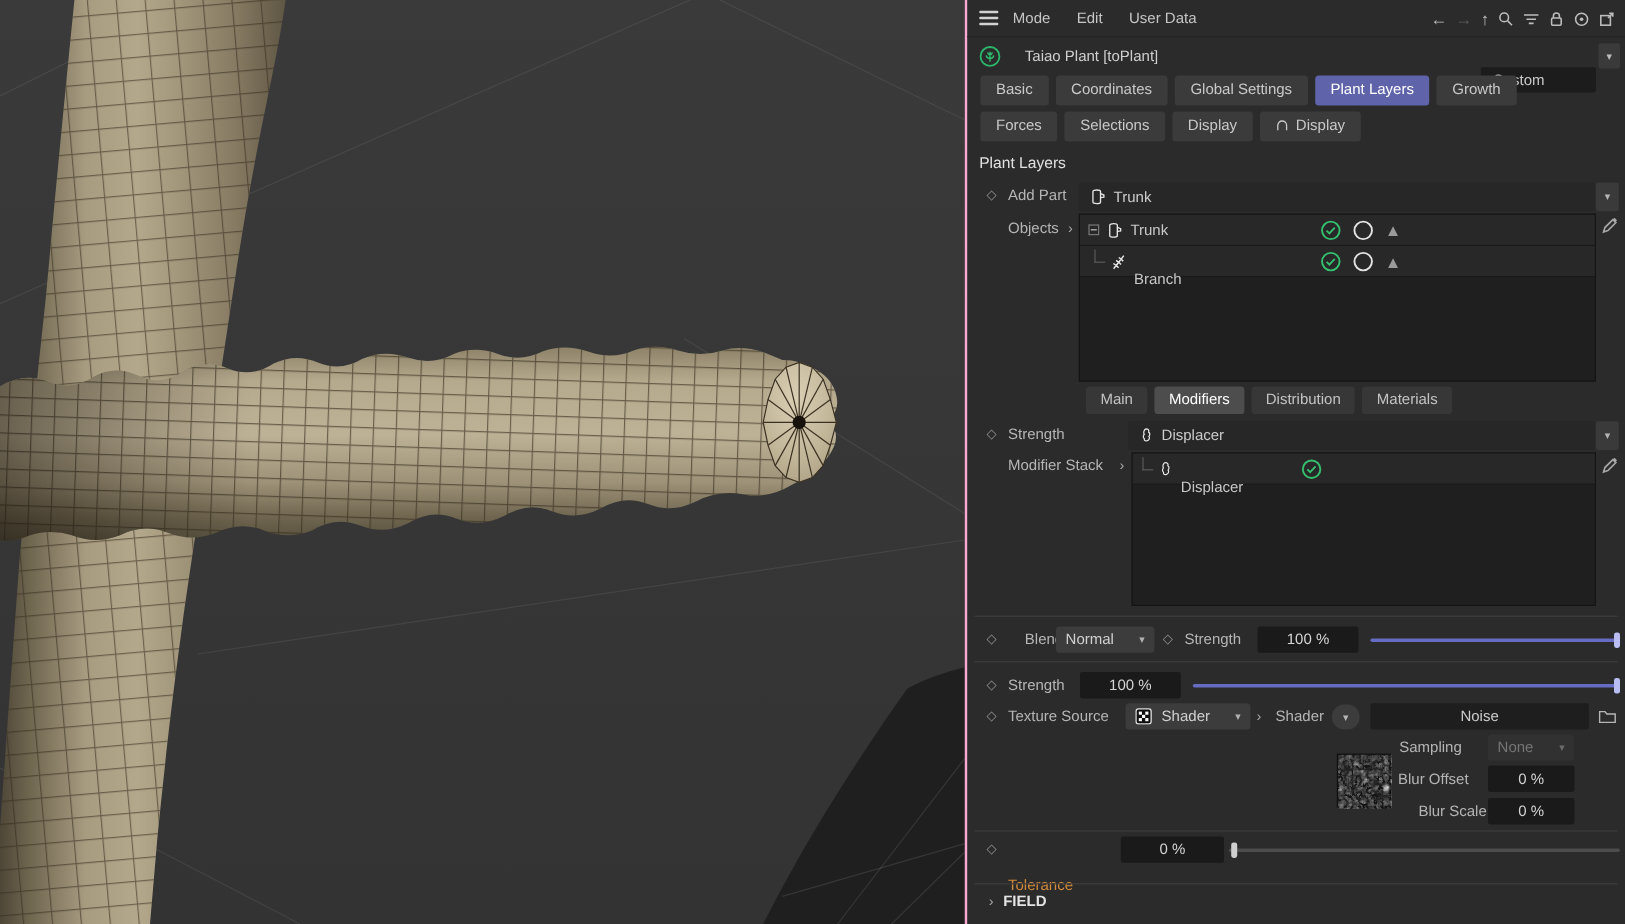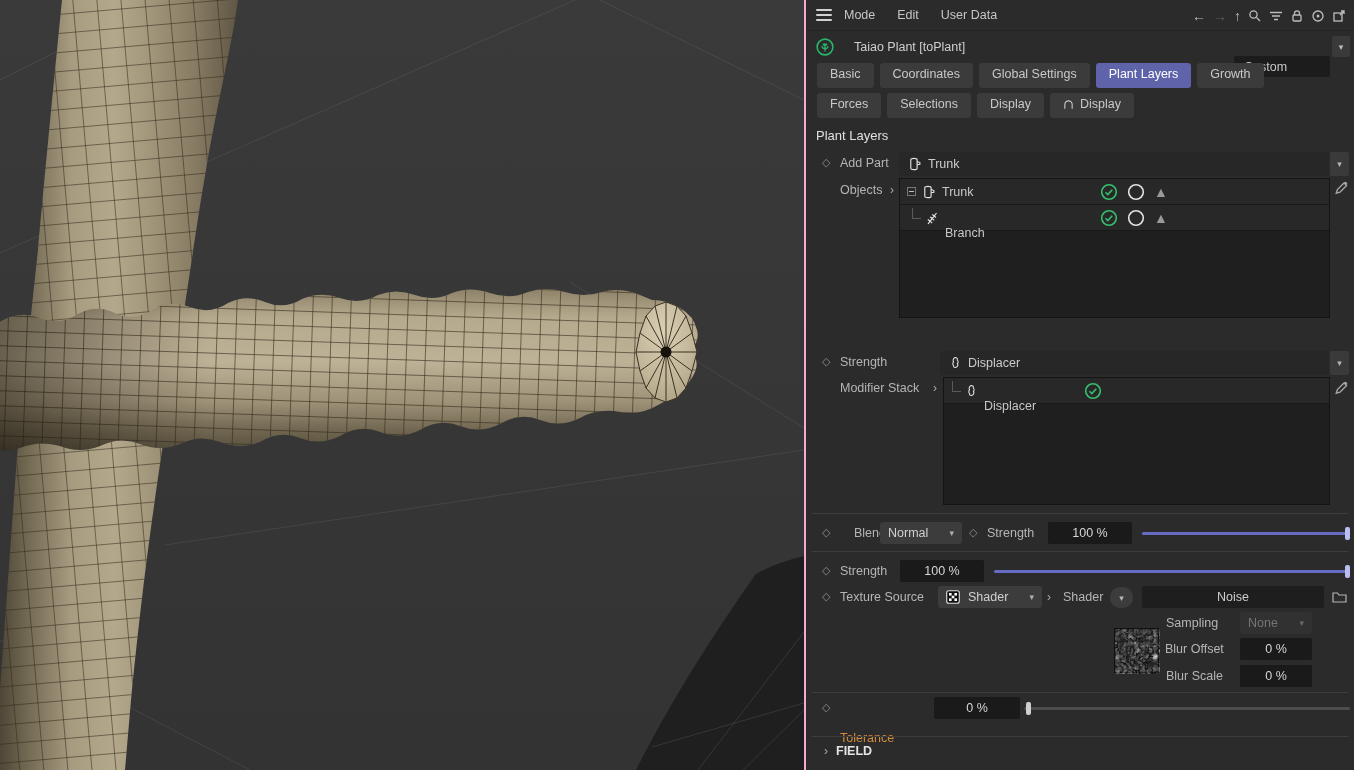"Main" div.subtabs { html: none -> <div> <span>Main</span> <span>Modifiers</span> <span>Distribution</span> <span>Materials</span> </div> }
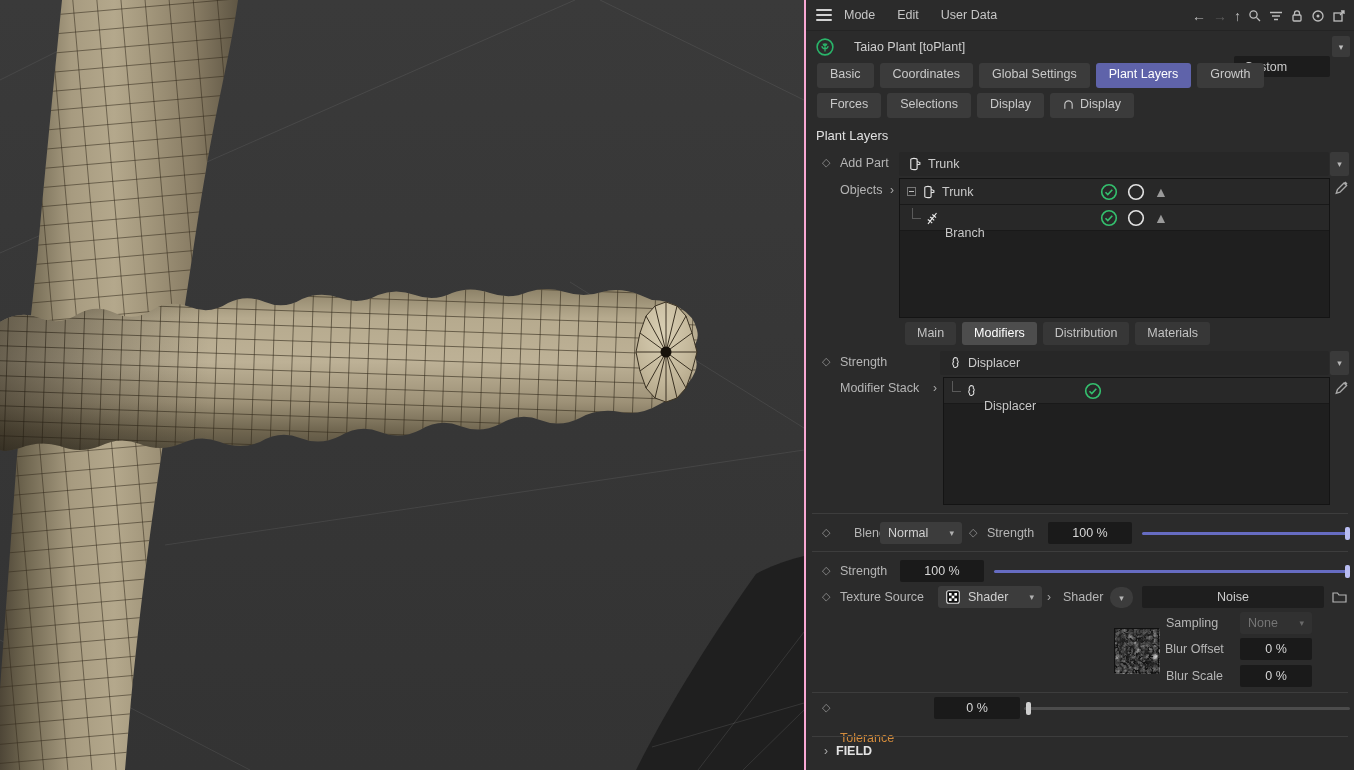"Blur Scale" span.abs { left: 360px -> 376px }
